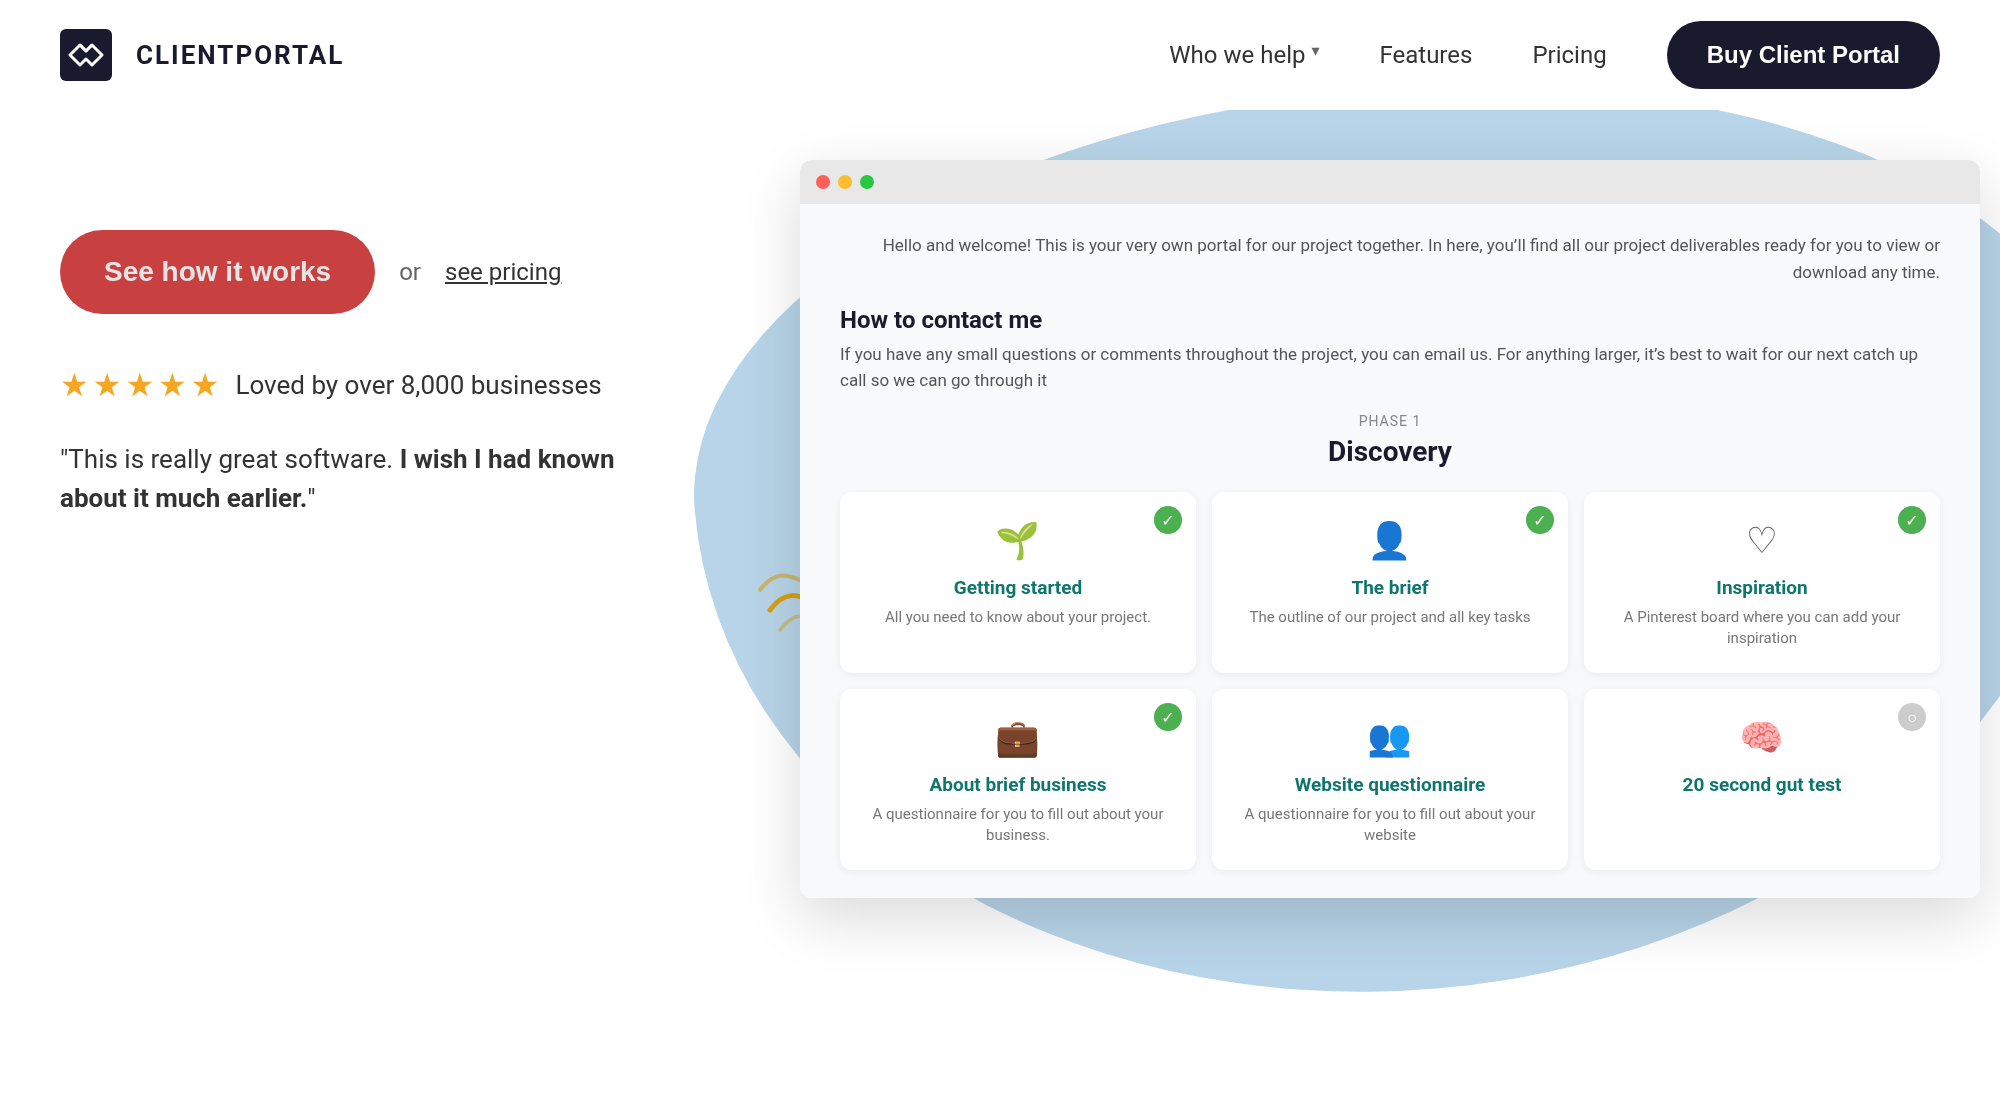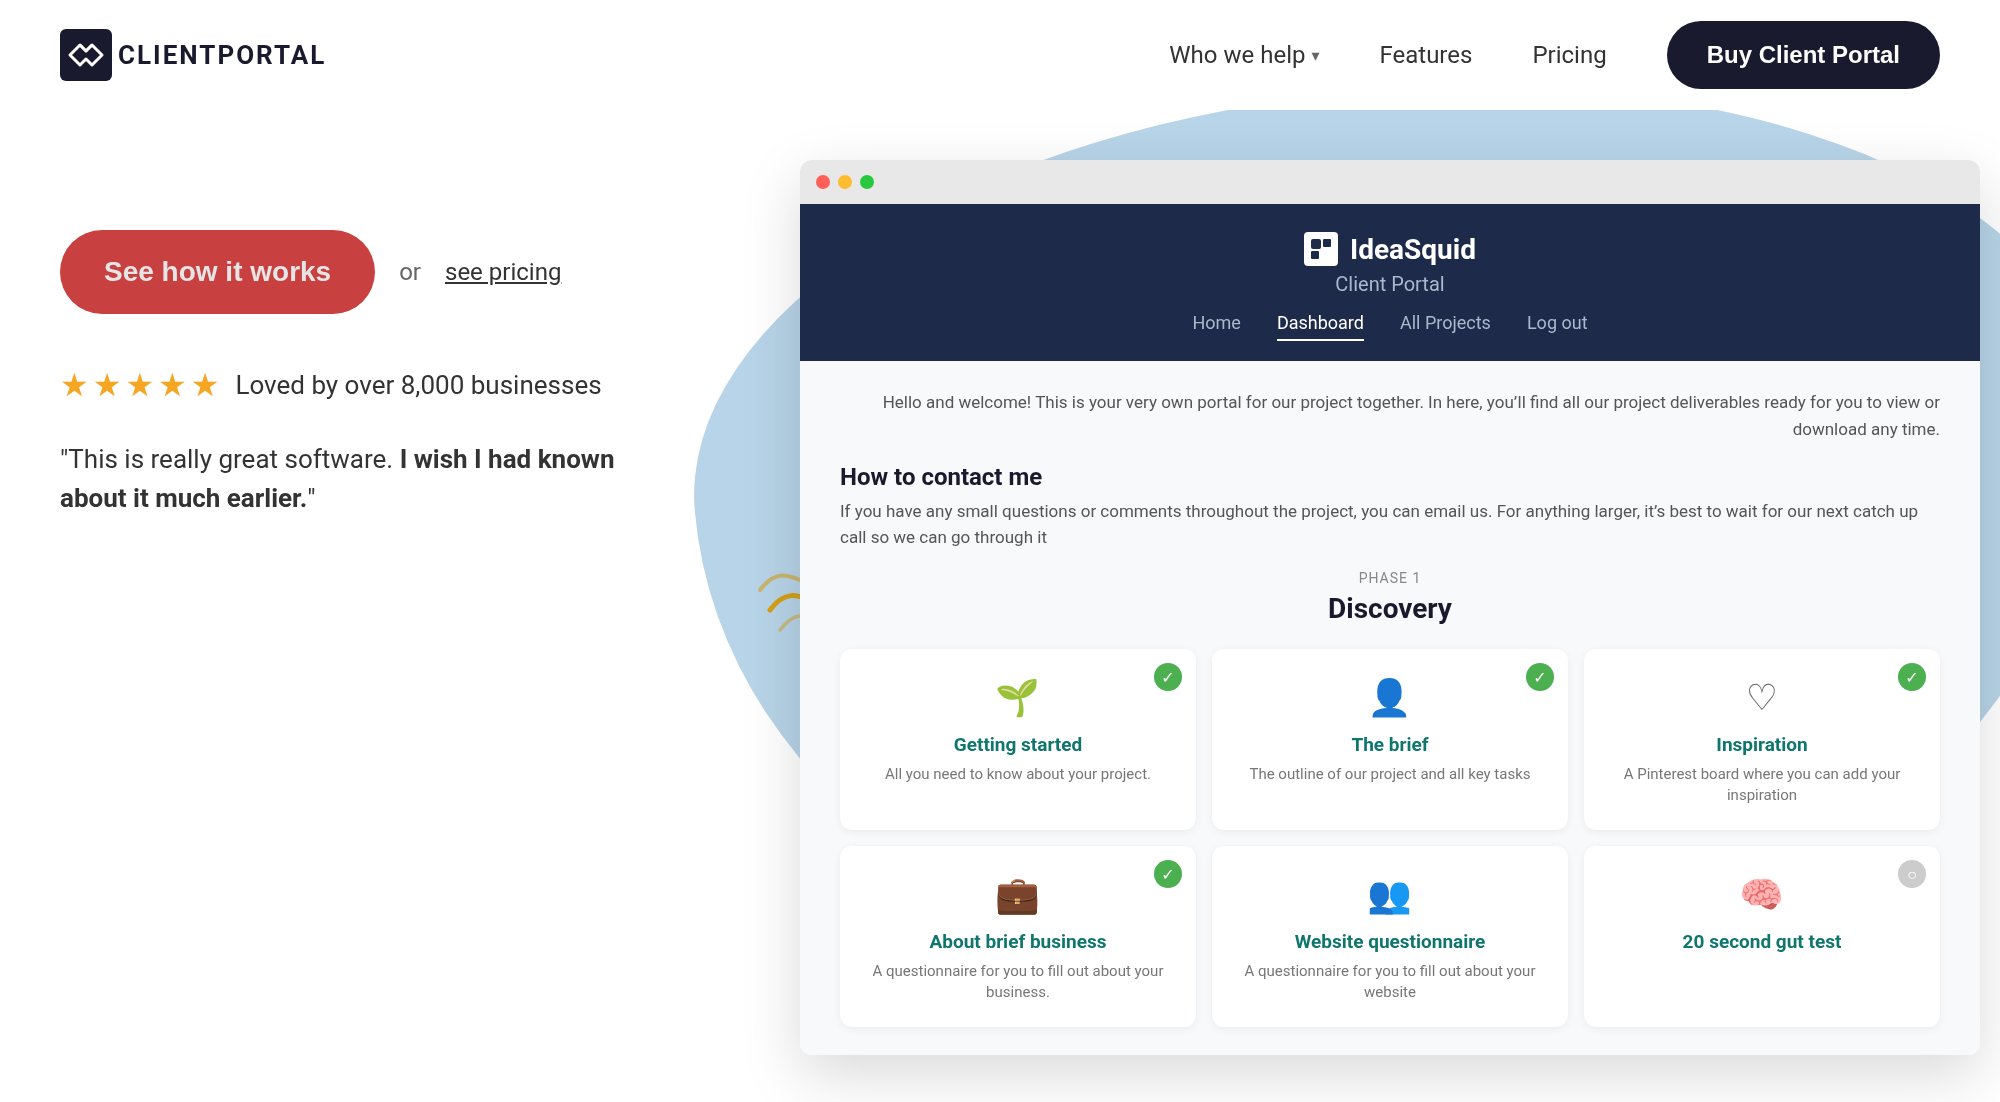"CLIENTPORTAL" .logo-area { gap: 6px -> 24px }
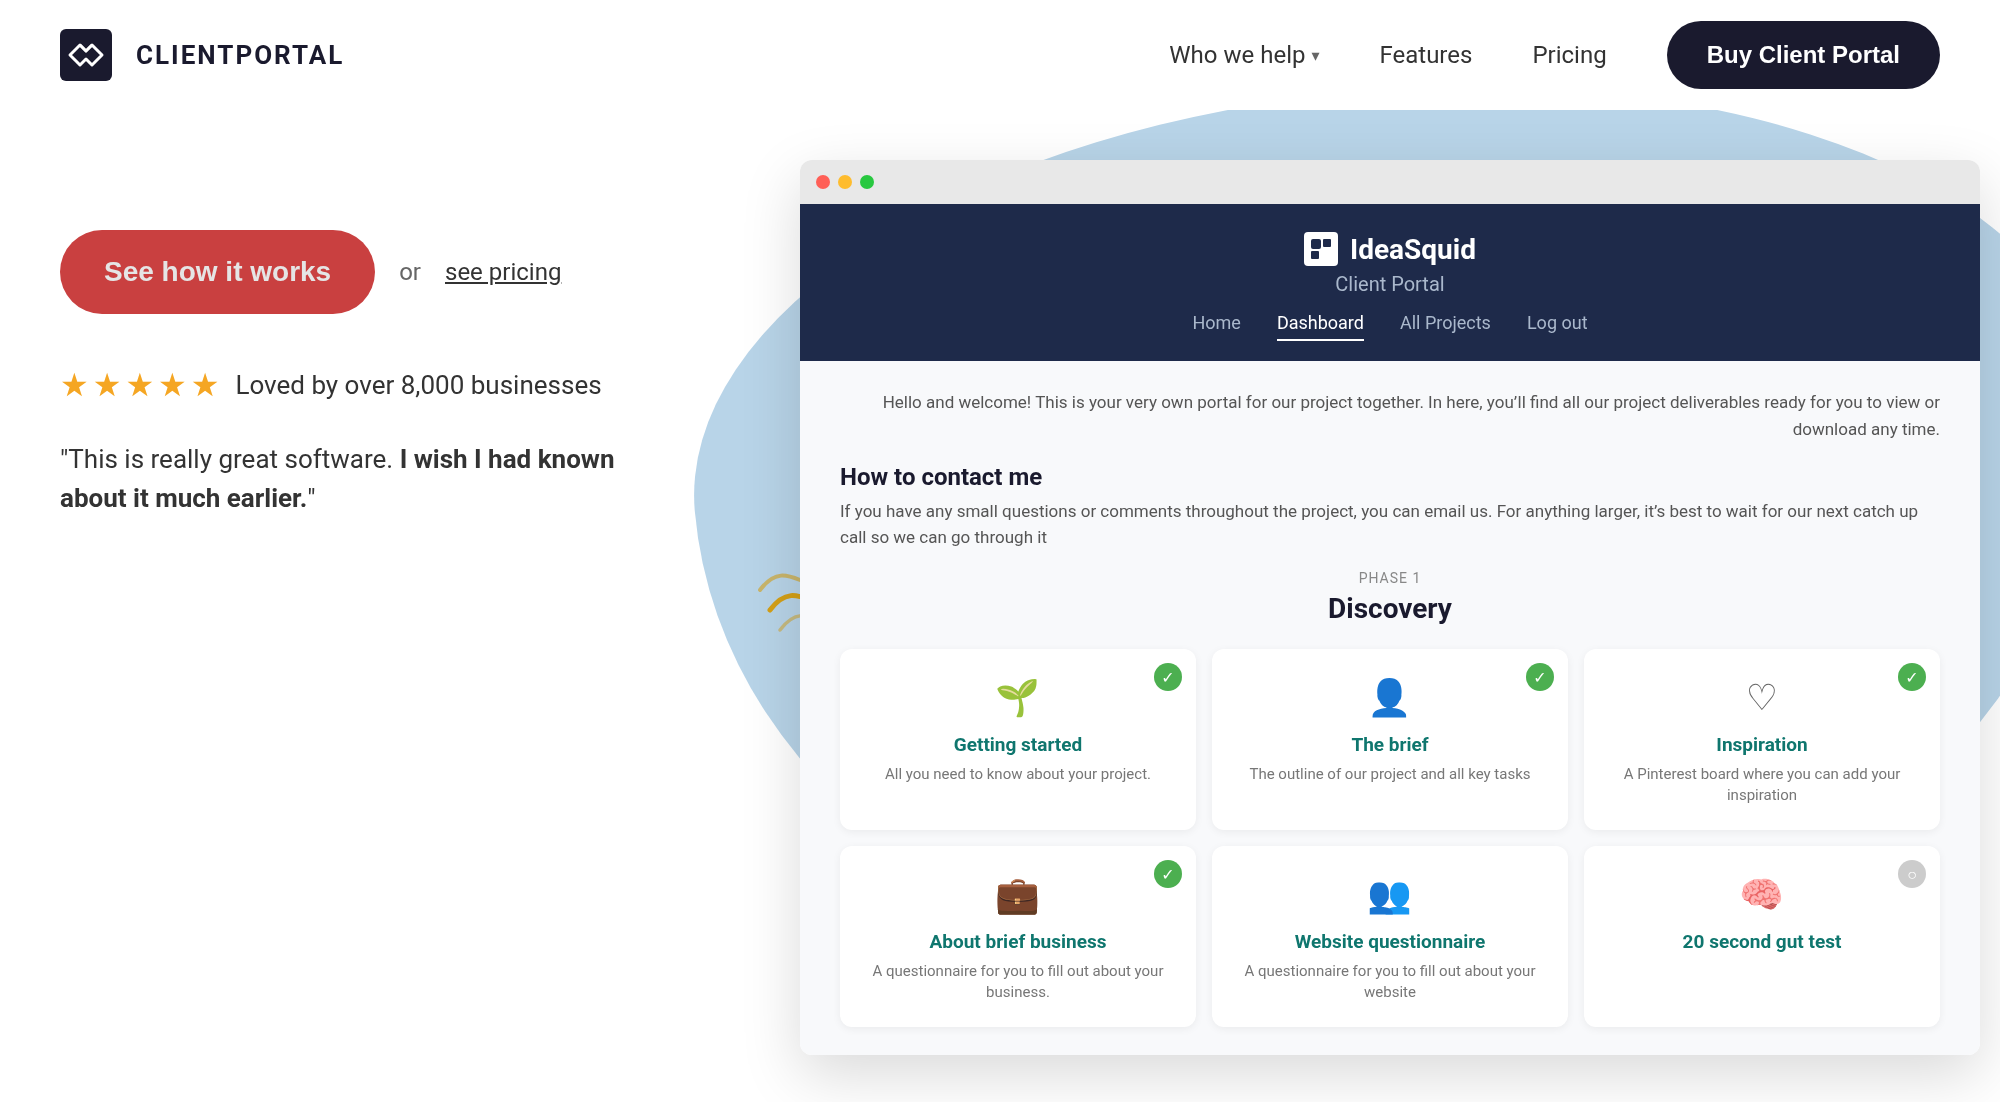"Who we help" .nav-item { align-items: center -> none }
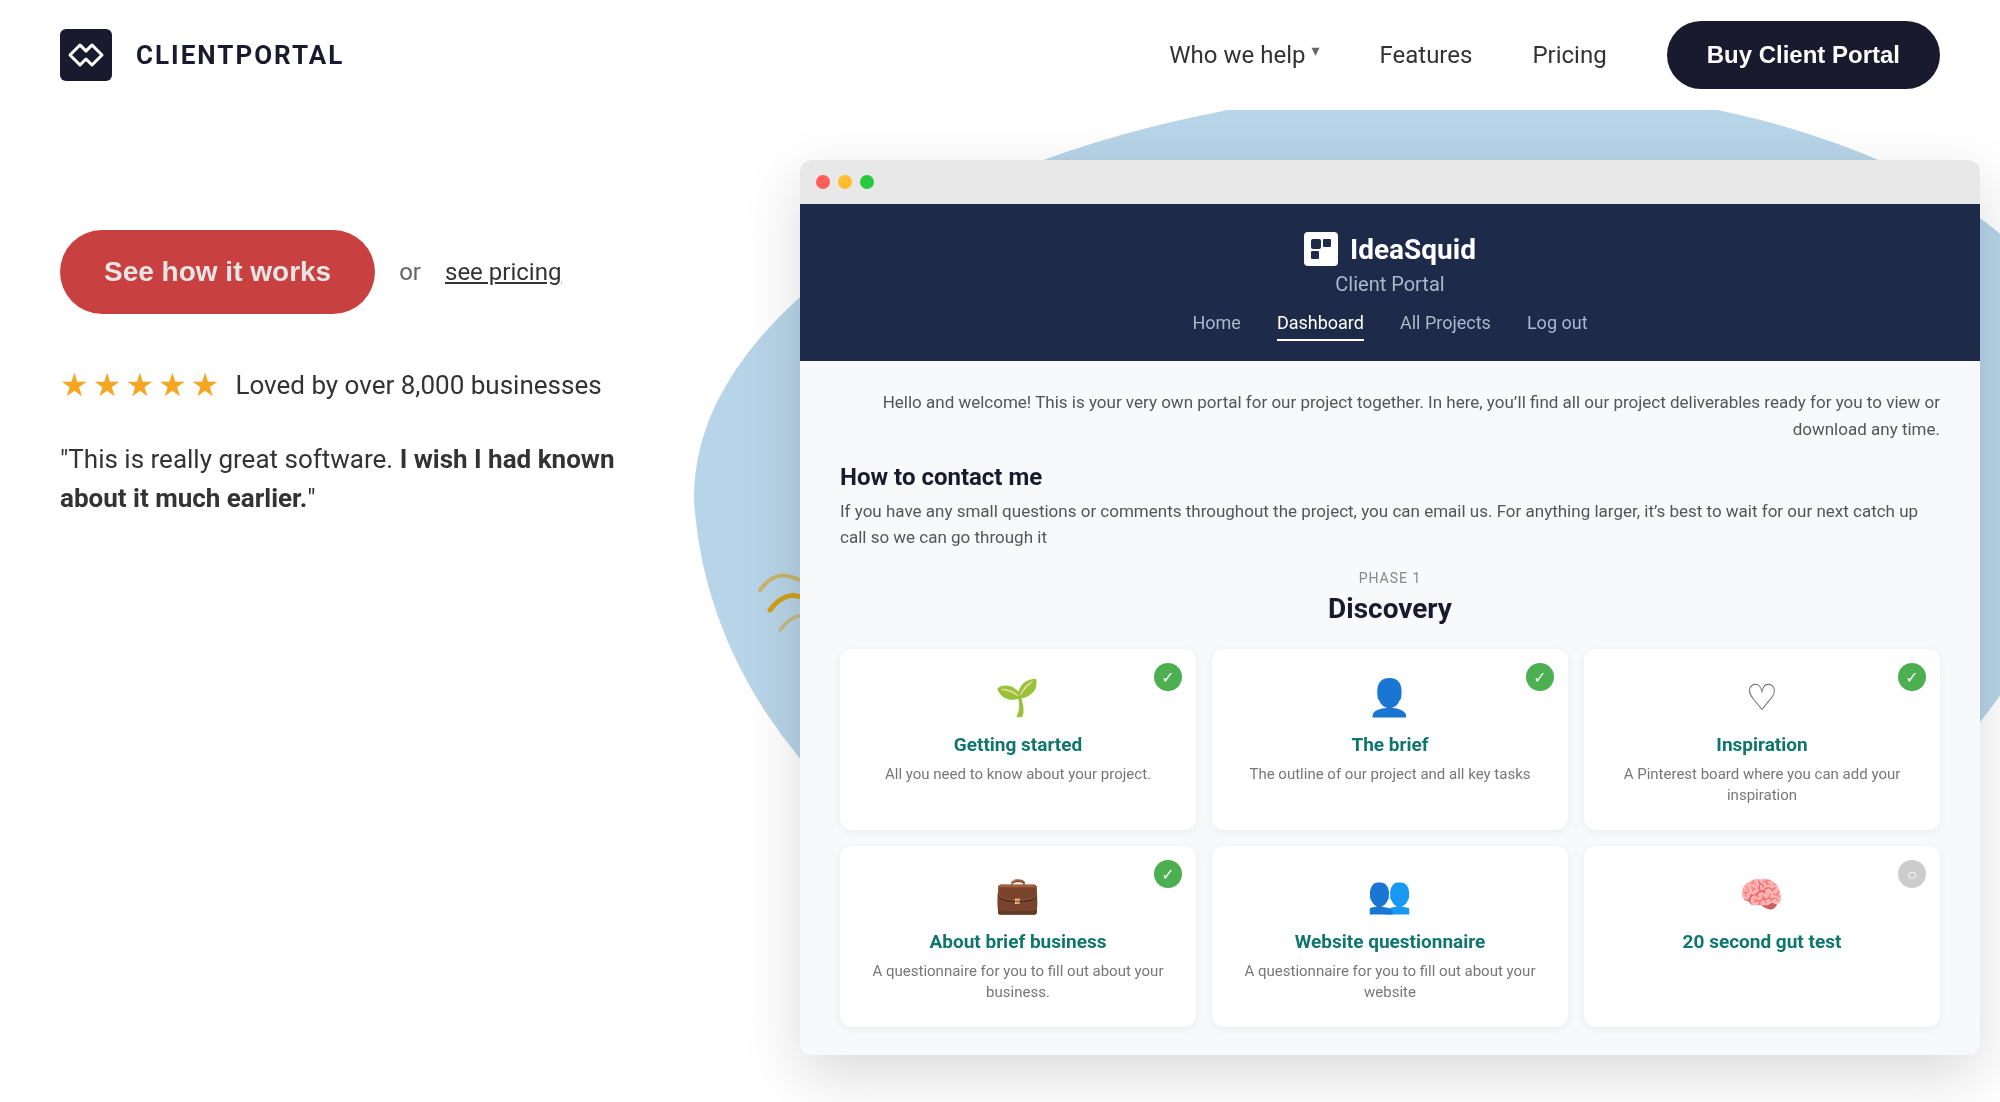"IdeaSquid" div.portal-header { html: <div> <div> <div> <svg> <rect></rect> <rect></rect> <rect></rect> </svg> </div> <span>IdeaSquid</span> </div> <div>Client Portal</div> <div> <span>Home</span> <span>Dashboard</span> <span>All Projects</span> <span>Log out</span> </div> </div> -> none }
